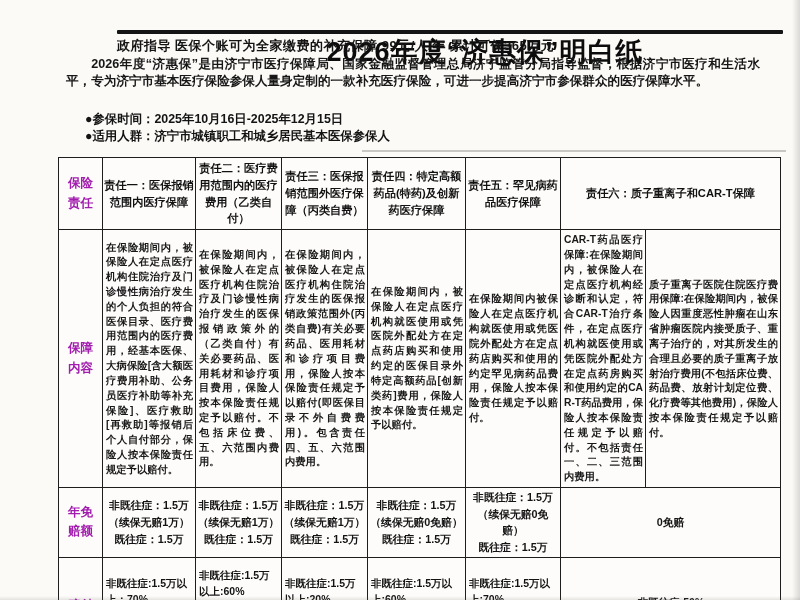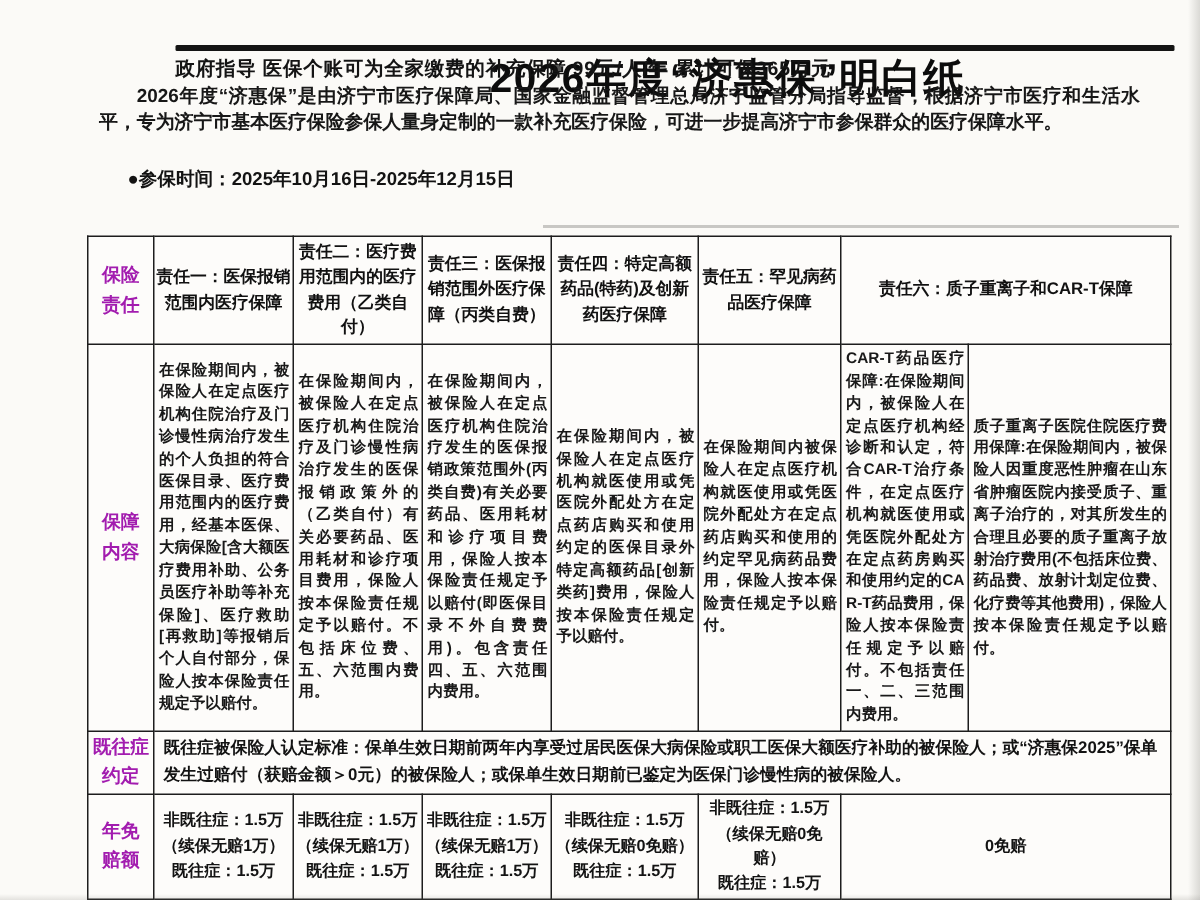"●适用人群：济宁市城镇职工和城乡居民基本医保参保人" div.bullet { html: none -> <div>●适用人群：济宁市城镇职工和城乡居民基本医保参保人</div> }
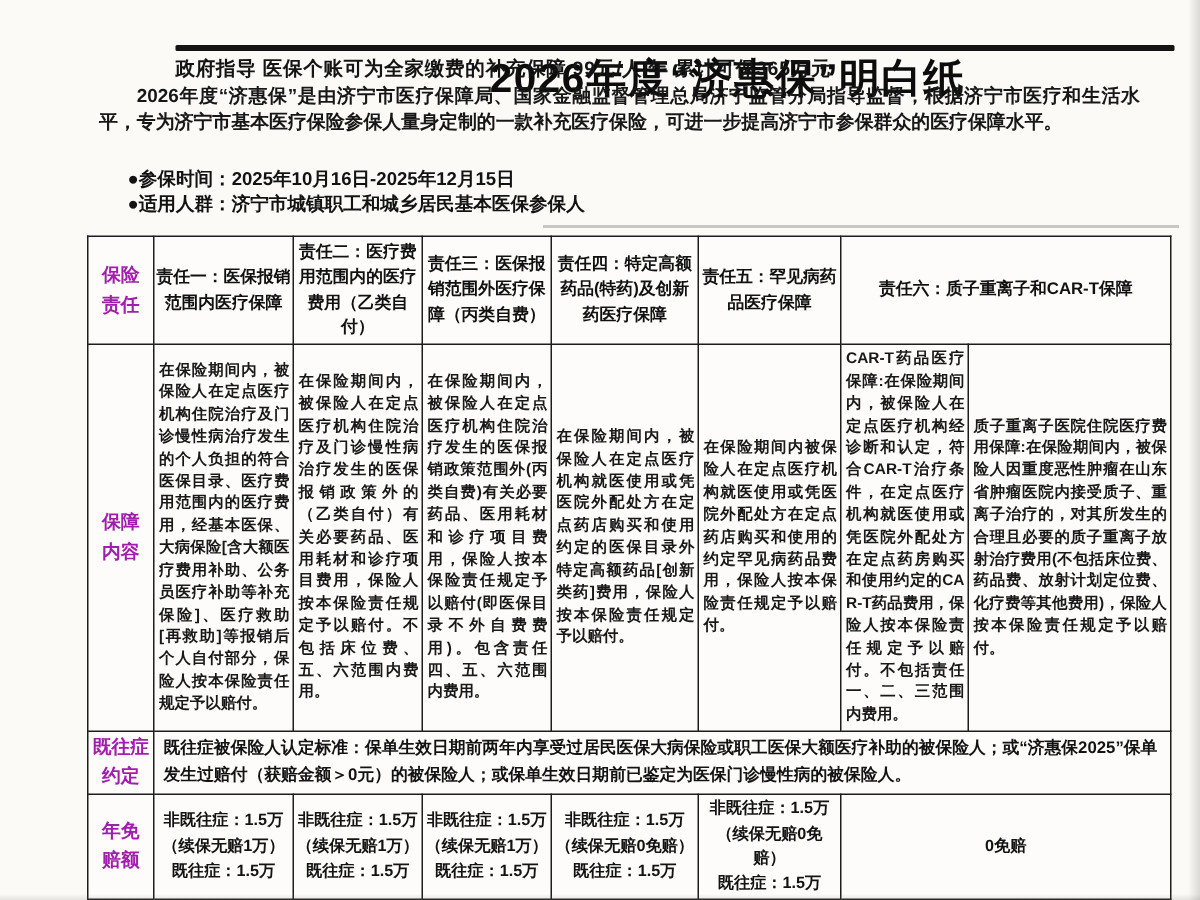"既往症" tr { html: <tr> <td>既往症 约定</td> <td>既往症被保险人认定标准：保单生效日期前两年内享受过居民医保大病保险或职工医保大额医疗补助的被保险人；或“济惠保2025”保单发生过赔付（获赔金额＞0元）的被保险人；或保单生效日期前已鉴定为医保门诊慢性病的被保险人。</td> </tr> -> none }
